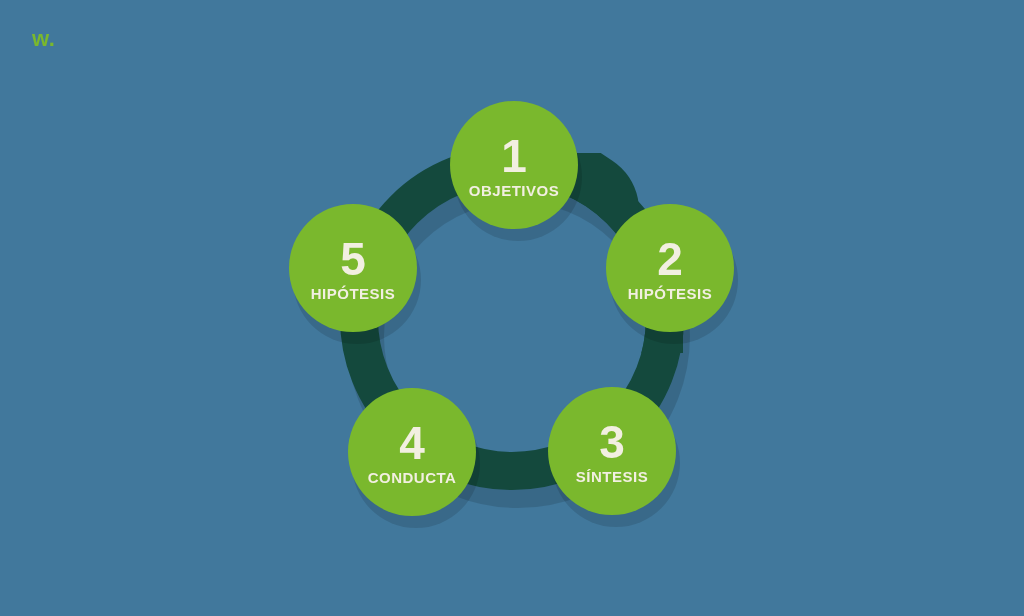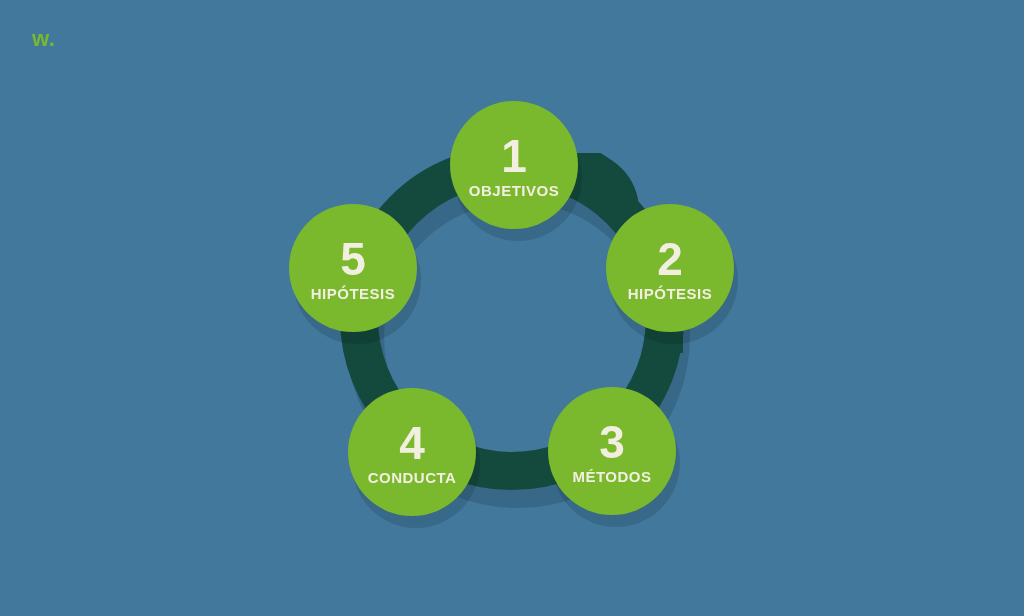"MÉTODOS" span.lbl { text: MÉTODOS -> SÍNTESIS }
